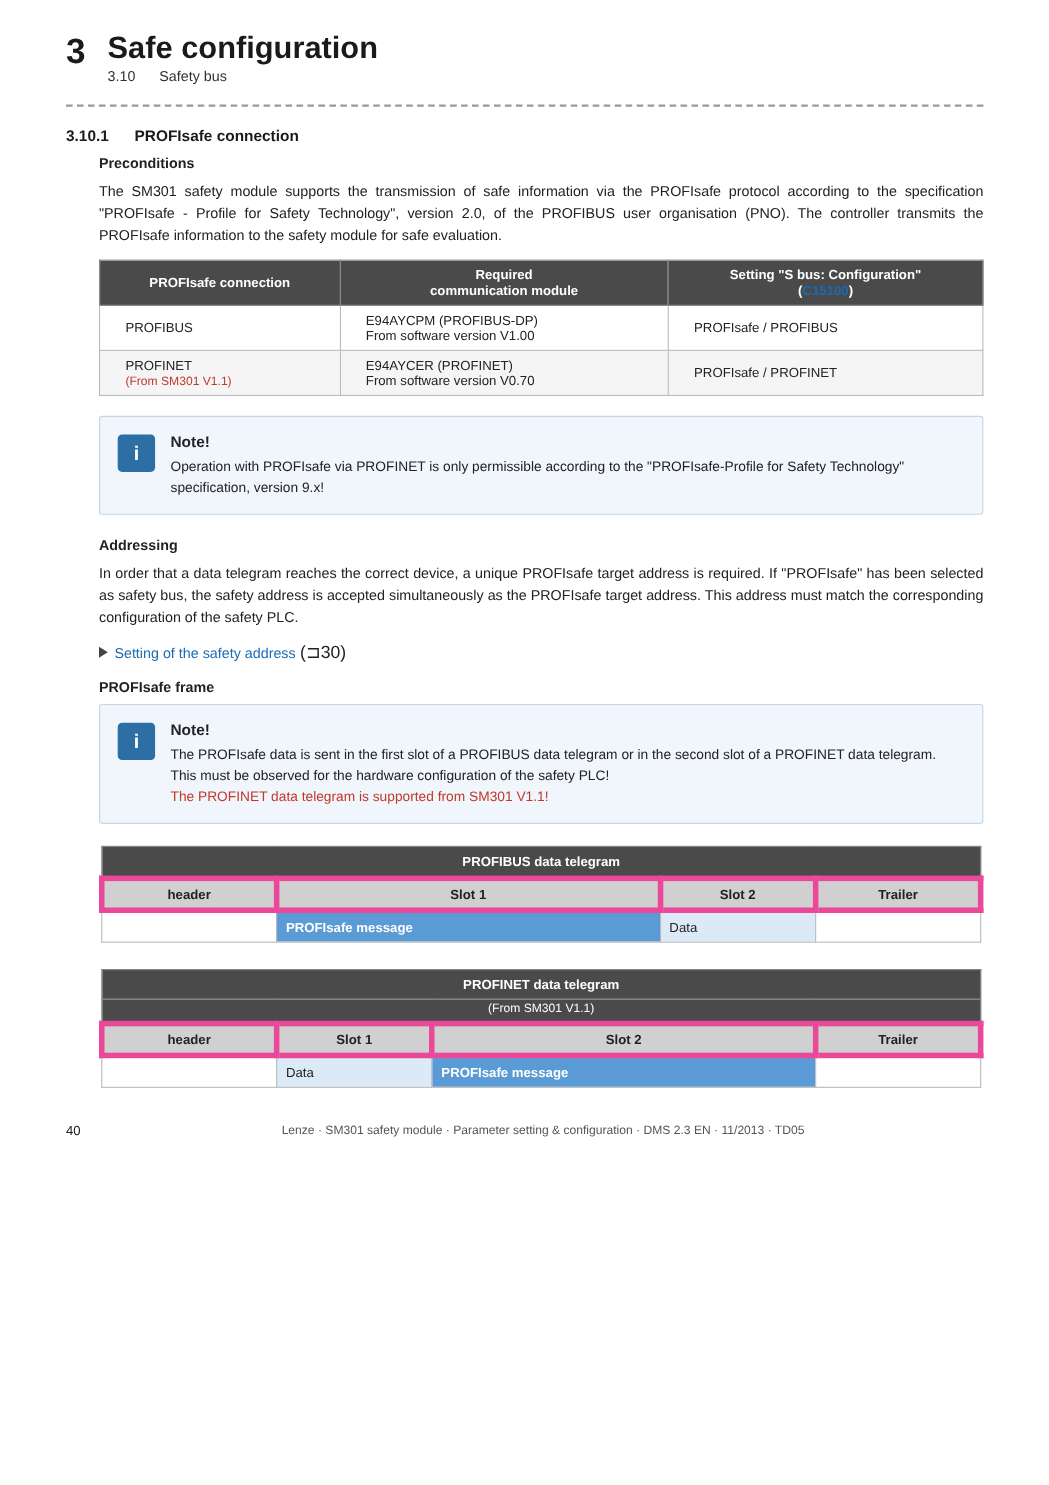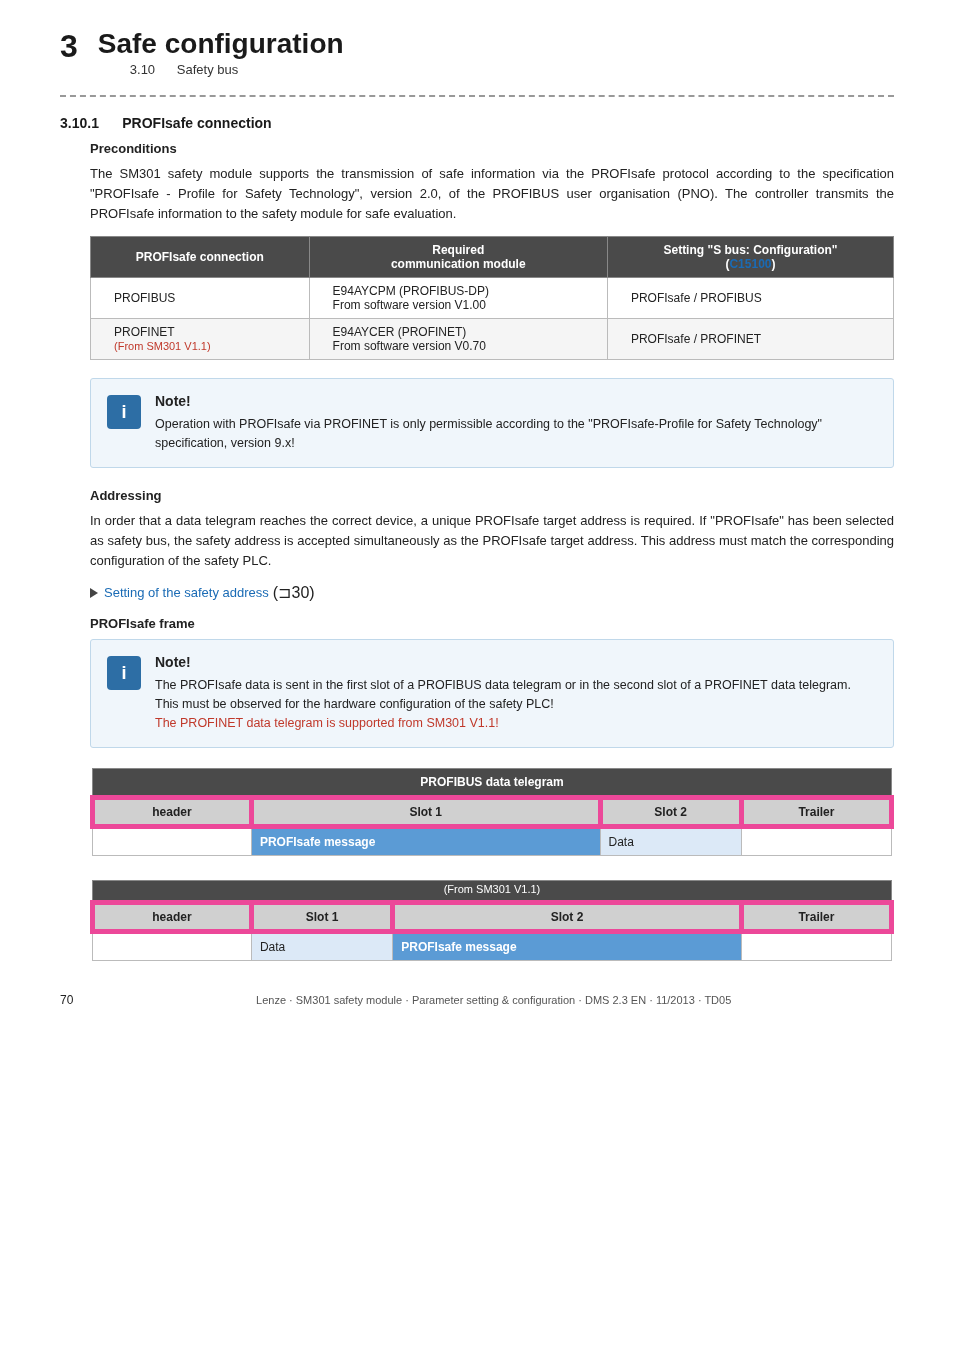"3.10 Safety bus" .chapter-subtitle { margin-left: 32px -> none }
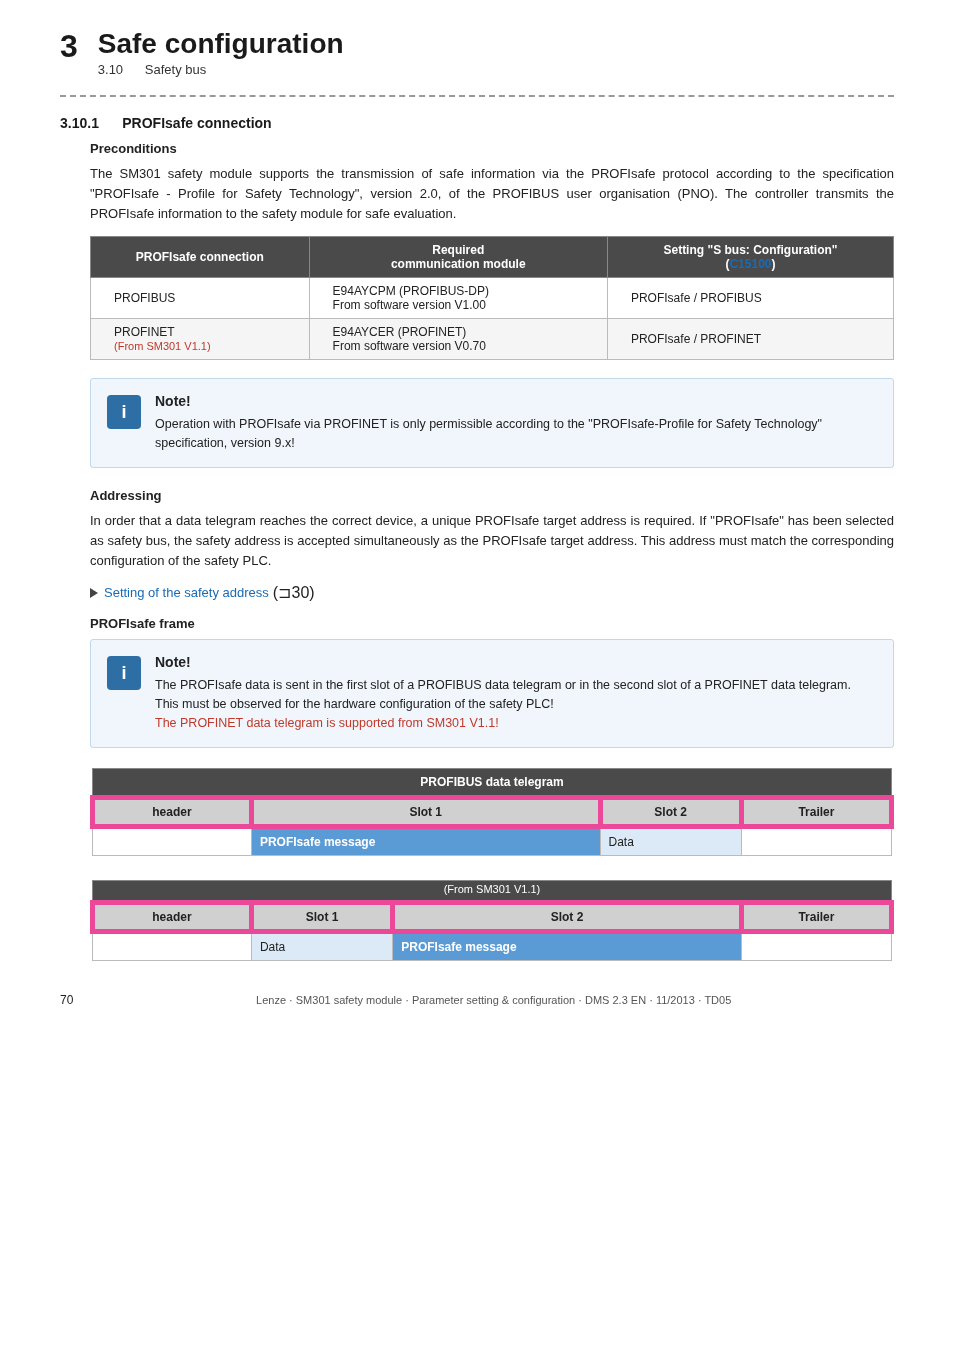"PROFINET data telegram" tr { html: none -> <tr> <th>PROFINET data telegram</th> </tr> }
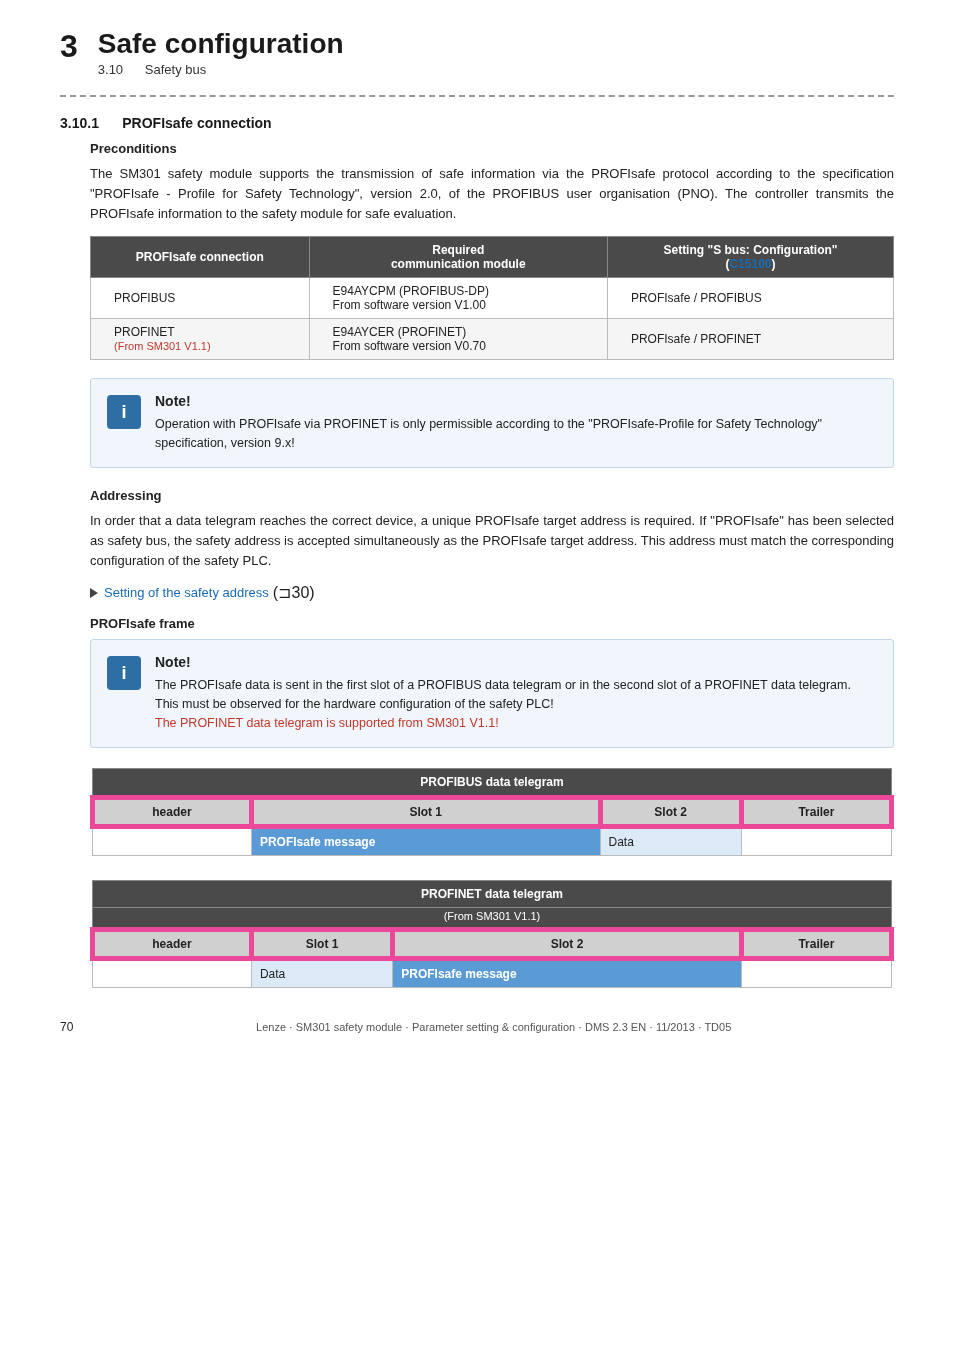"70" span.footer-page-num { text: 70 -> 40 }
